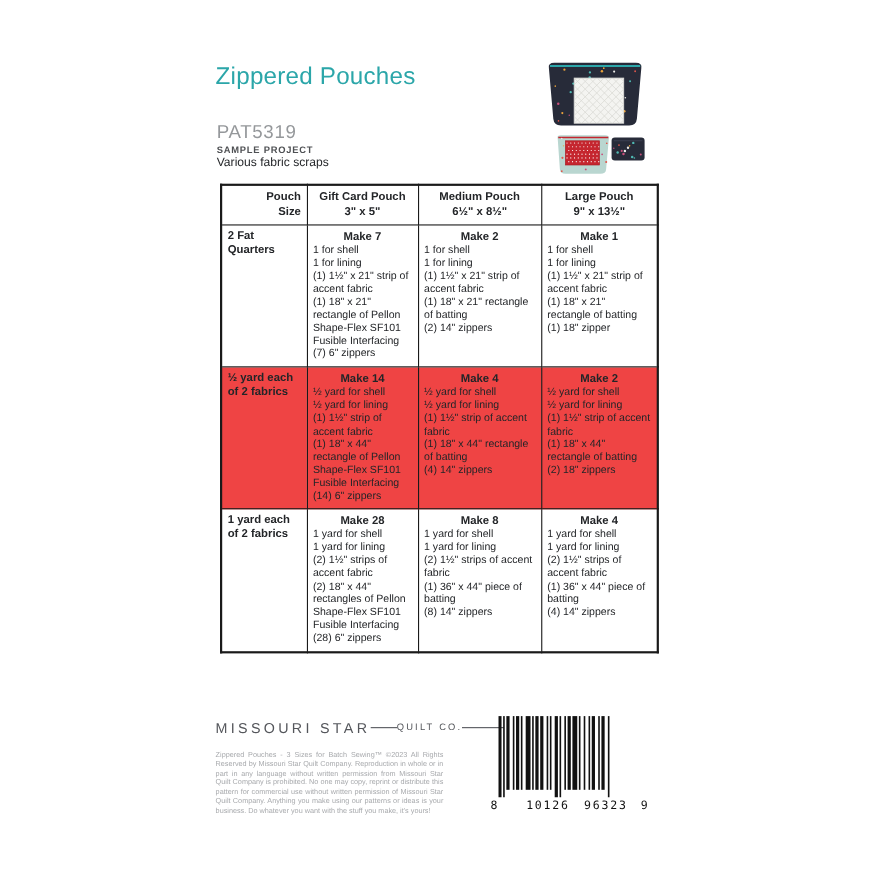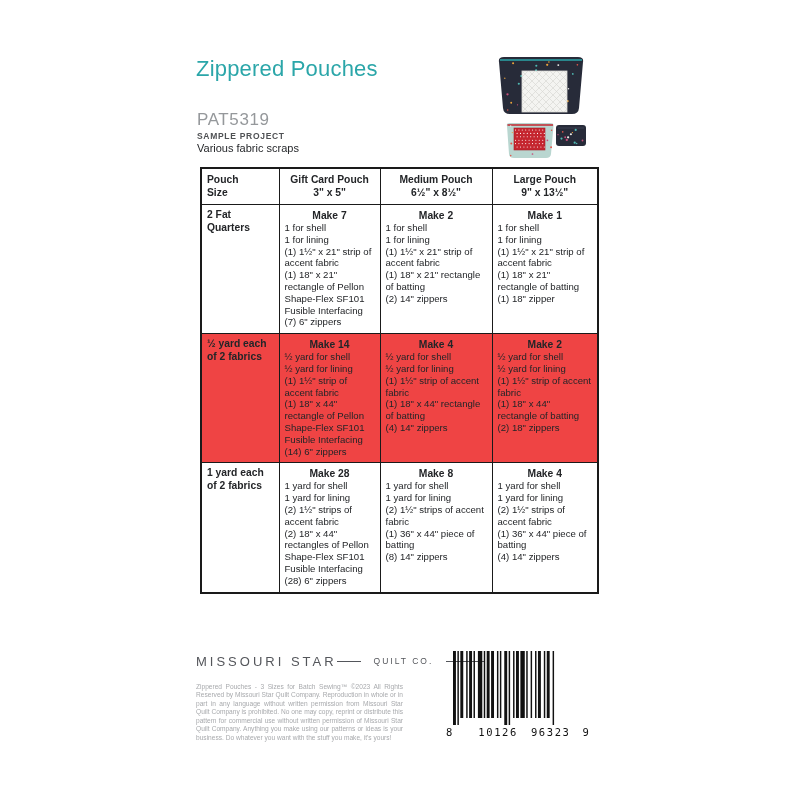"Pouch" th.row-head { text-align: left -> right }
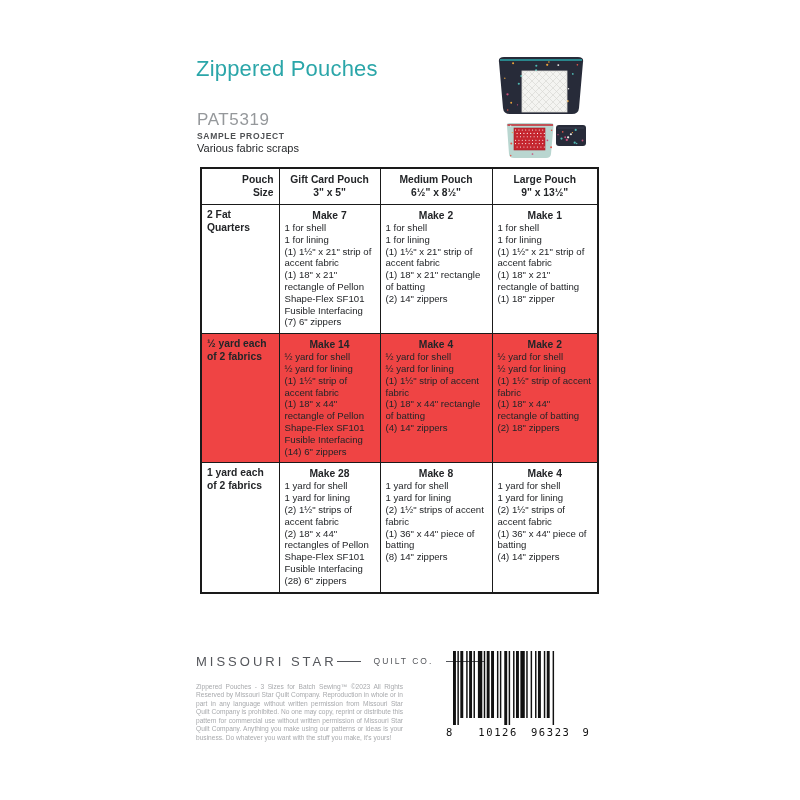"QUILT CO." .logo-sub { gap: 13px -> 0 }
